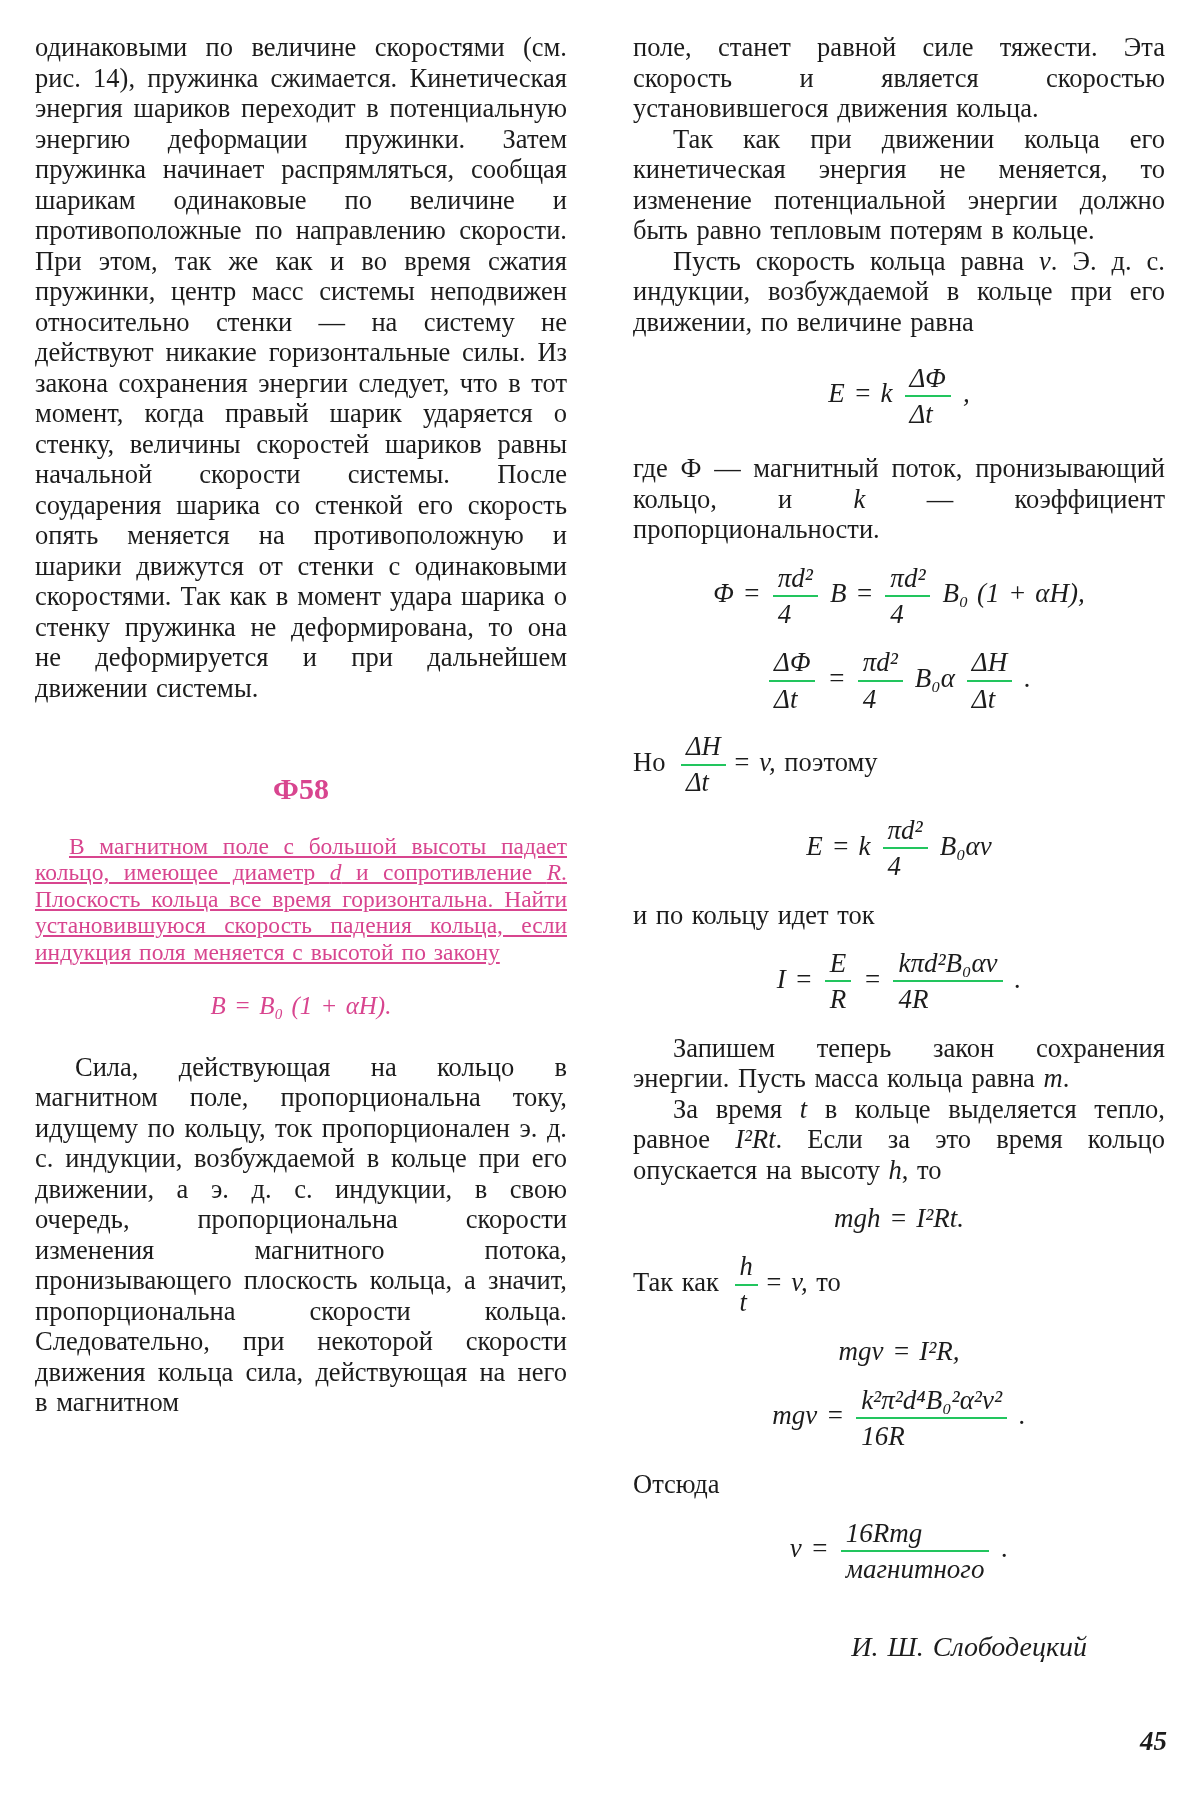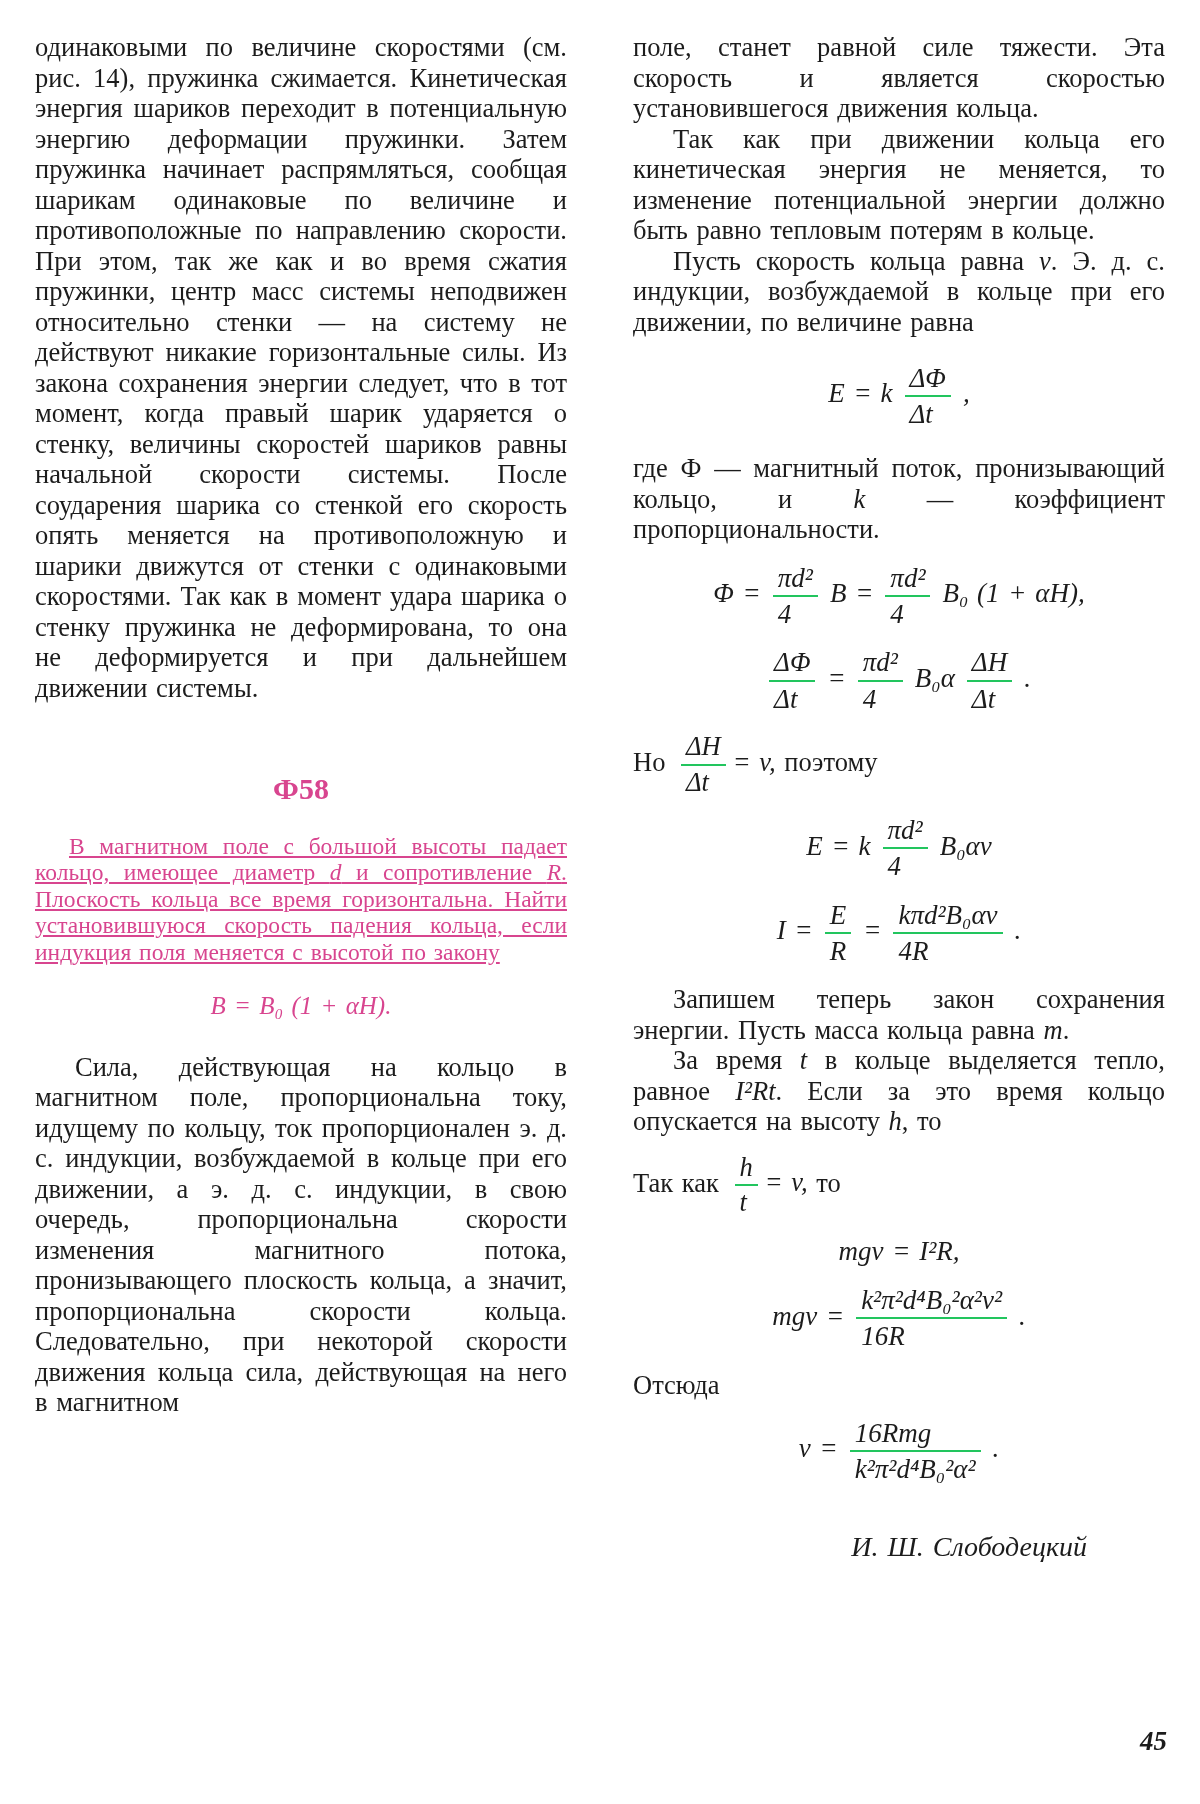"и по кольцу идет ток" div.fline { html: none -> <div> <span>и по кольцу идет ток</span> </div> }
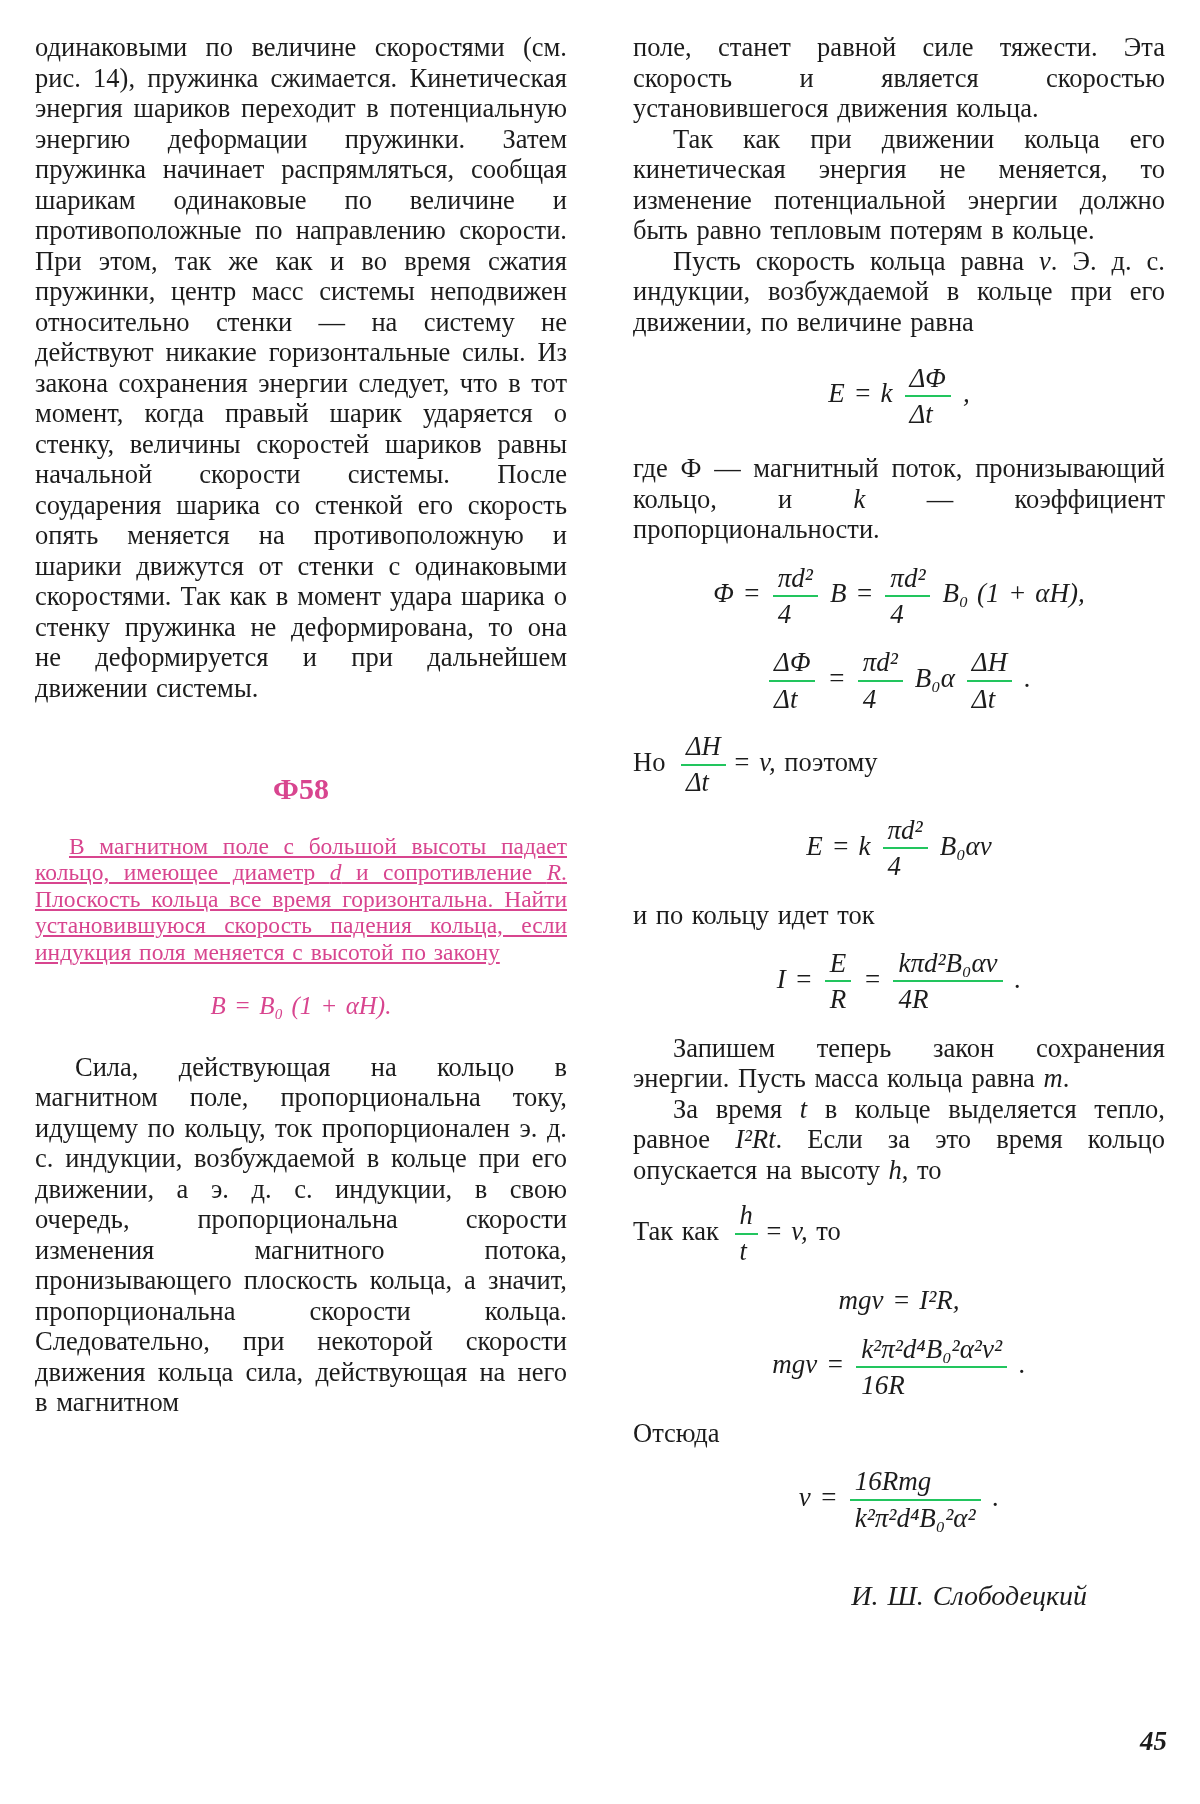"mgh = I²Rt." div.formula { html: none -> <div> <span>mgh = I²Rt.</span> </div> }
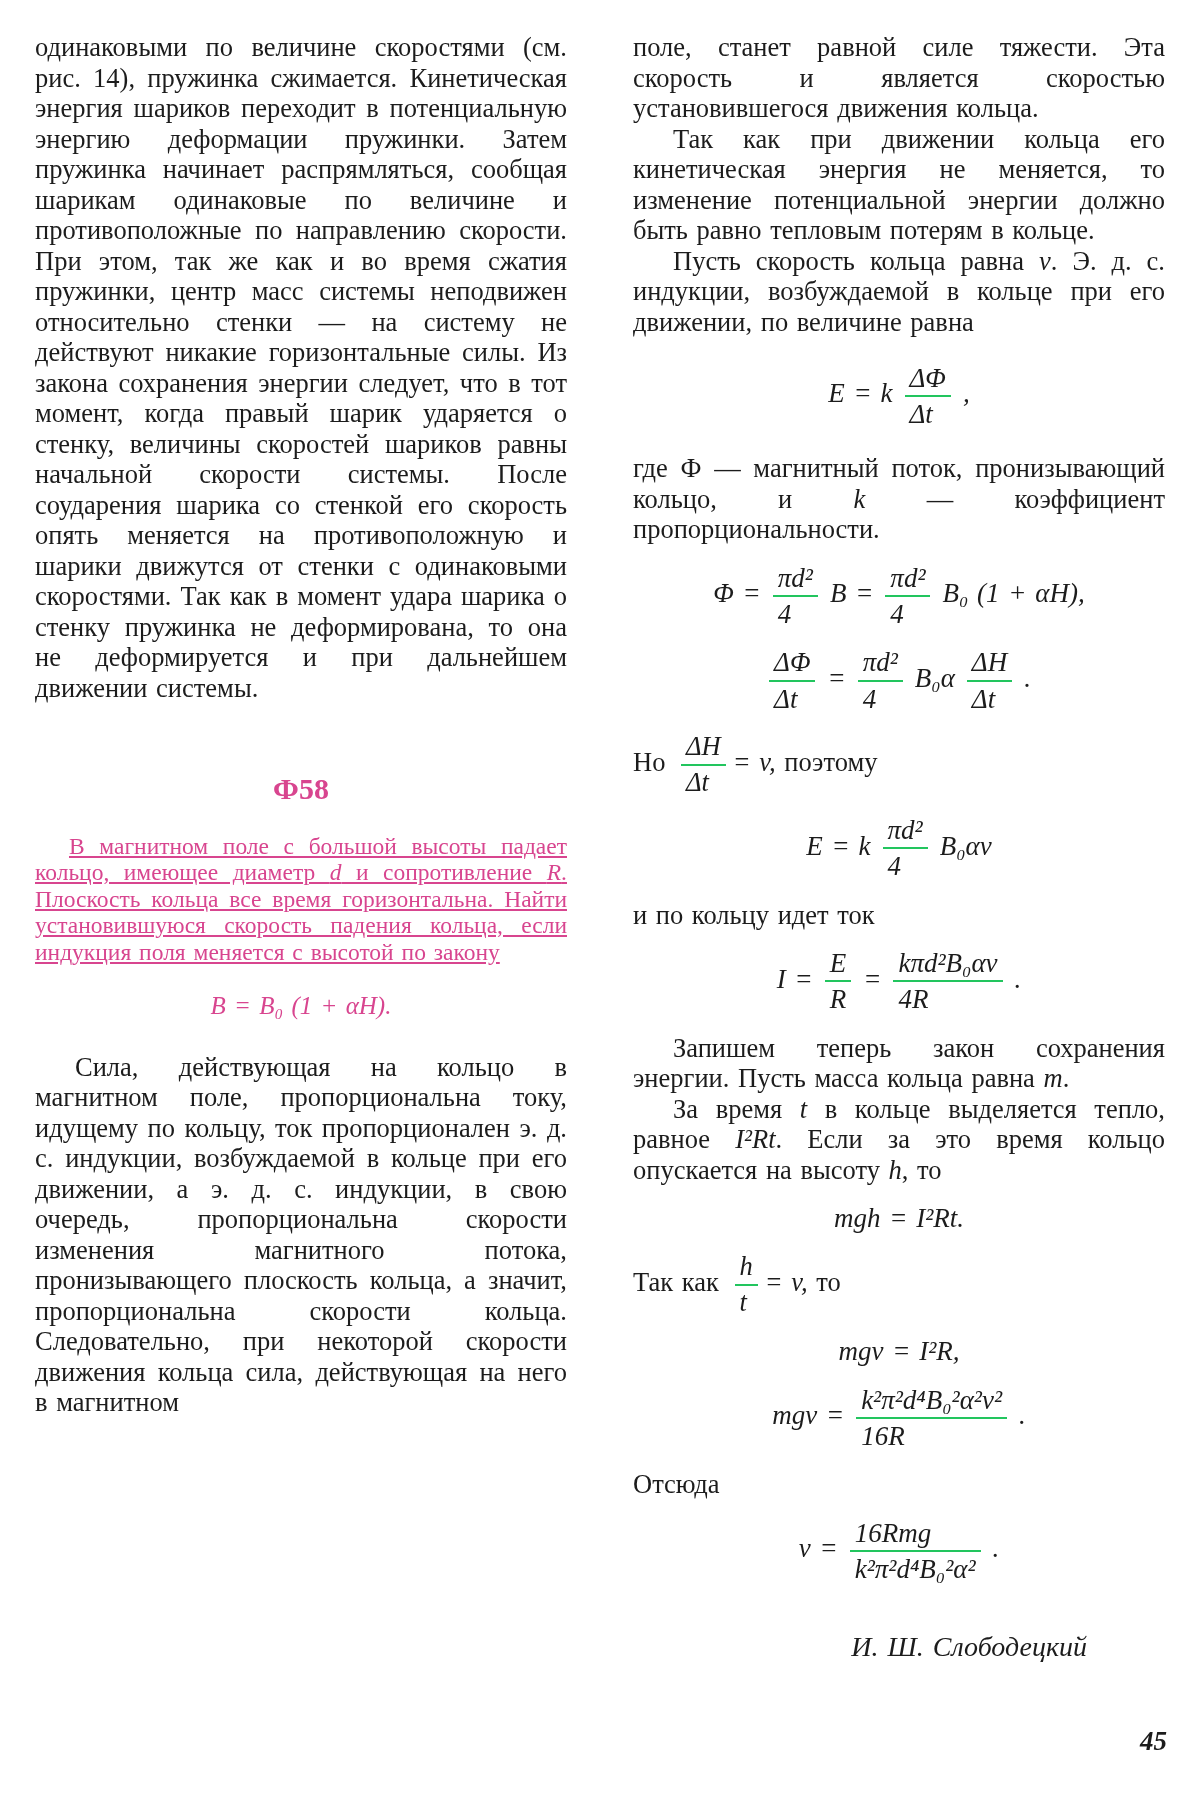"k²π²d⁴B₀²α²" span.den { text: k²π²d⁴B₀²α² -> магнитного }
